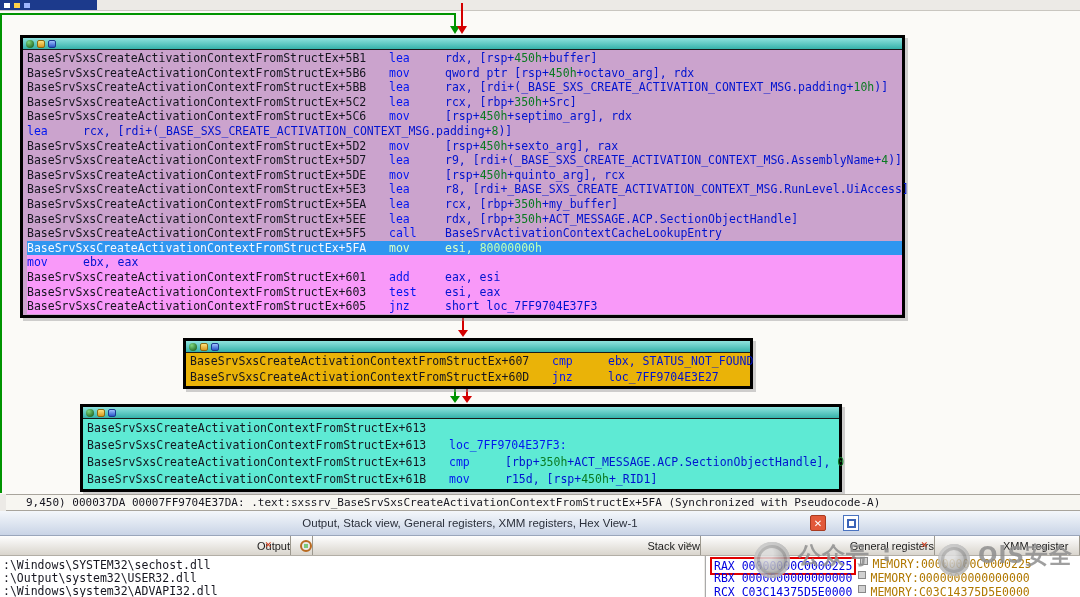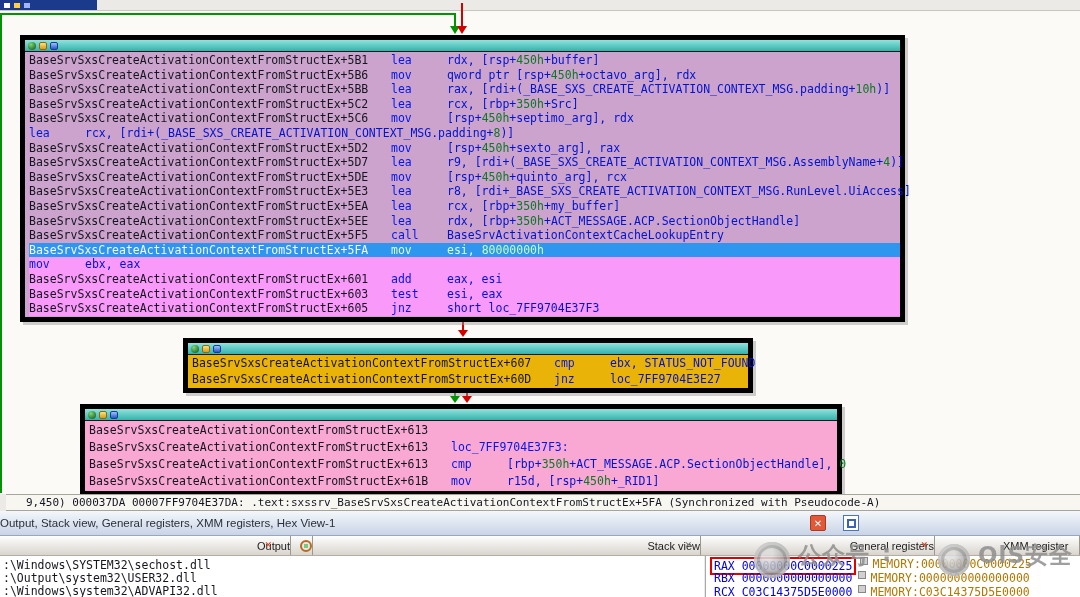"BaseSrvSxsCreateActivationContextFromStr" .gnode { border: 5px solid #000000 -> 3px solid #000000 }
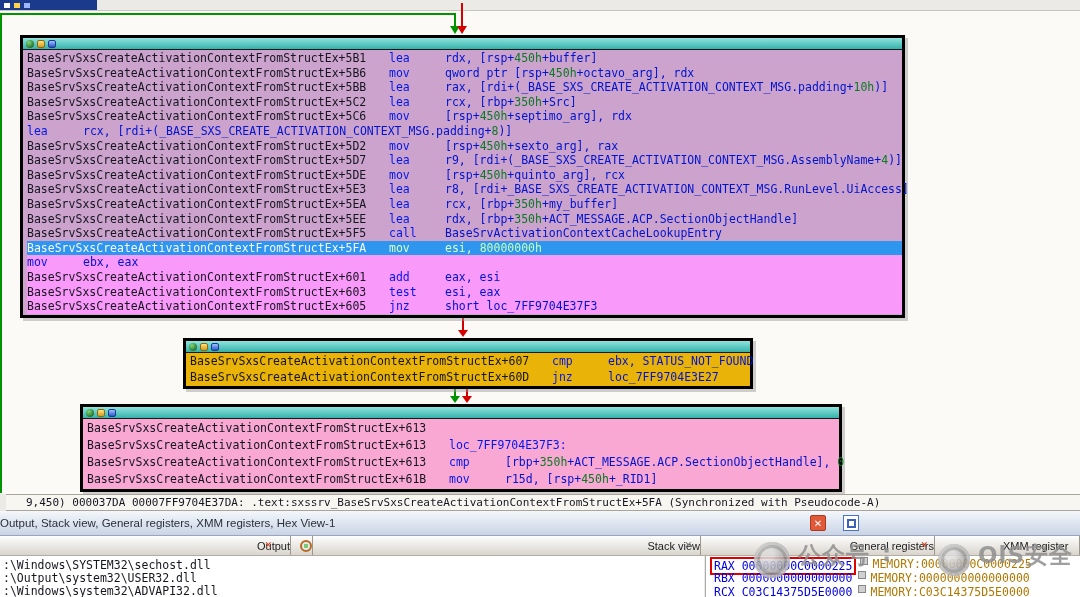"BaseSrvSxsCreateActivationContextFromStructEx+61" div.node-body { background: #f9a8d4 -> #5eead4 }
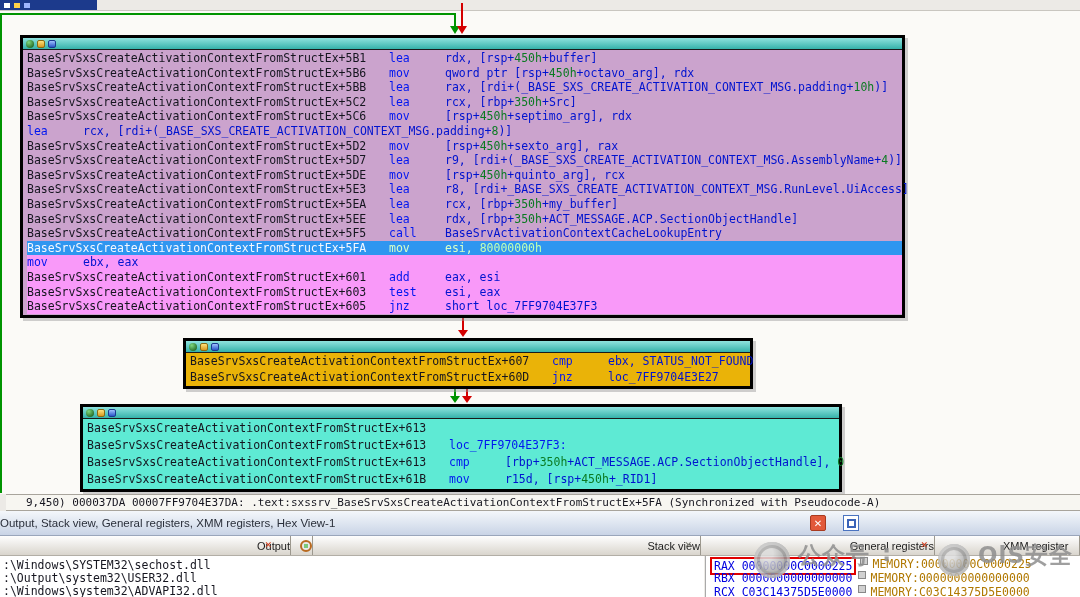"Output, Stack view, General registers," .caption-text { text-align: none -> center }
